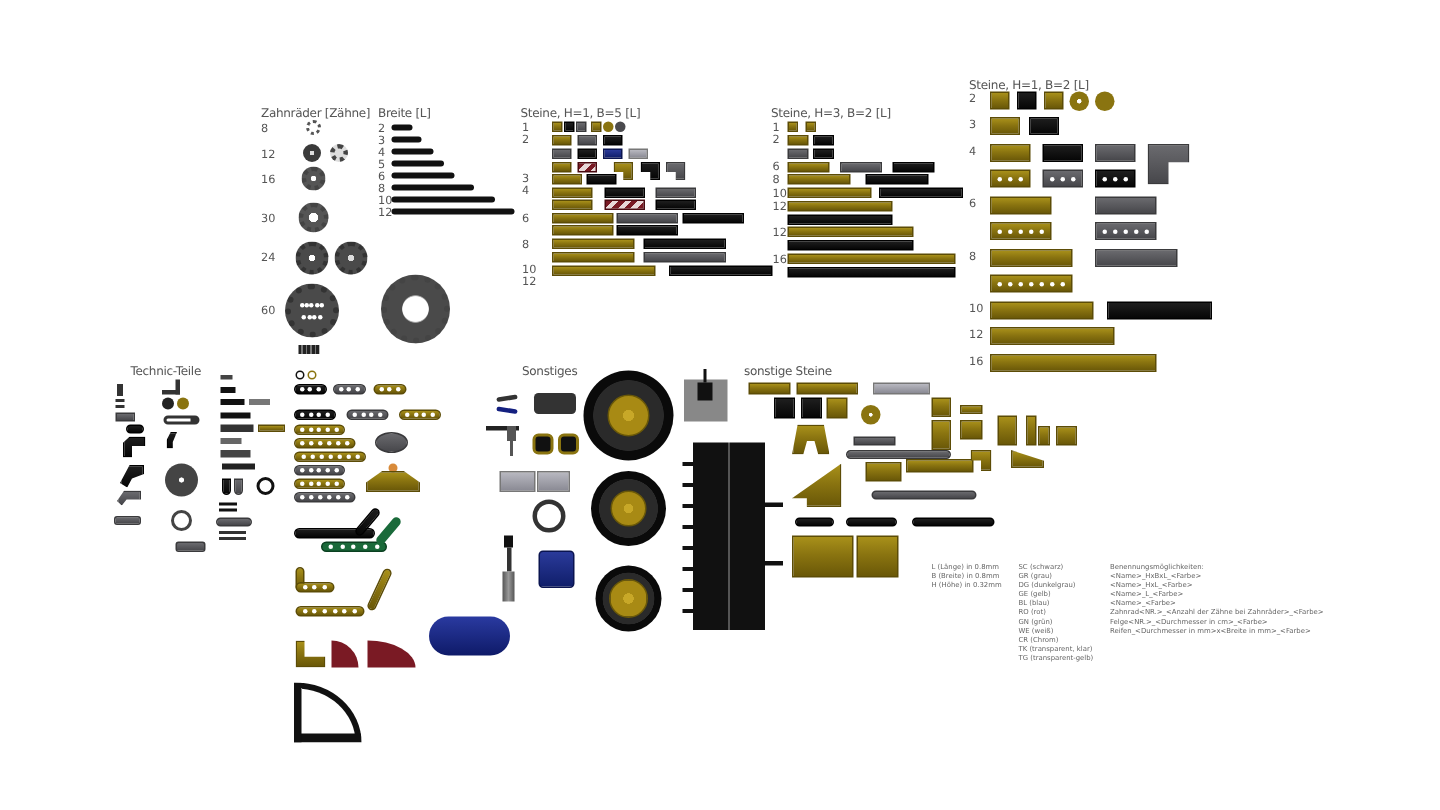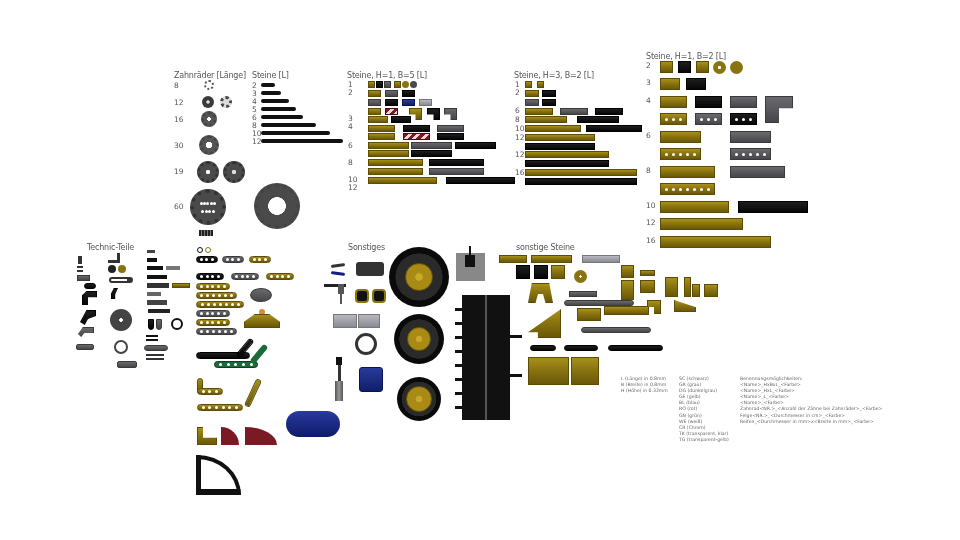"Zahnräder [Länge]" div.hdr { text: Länge -> Zähne }
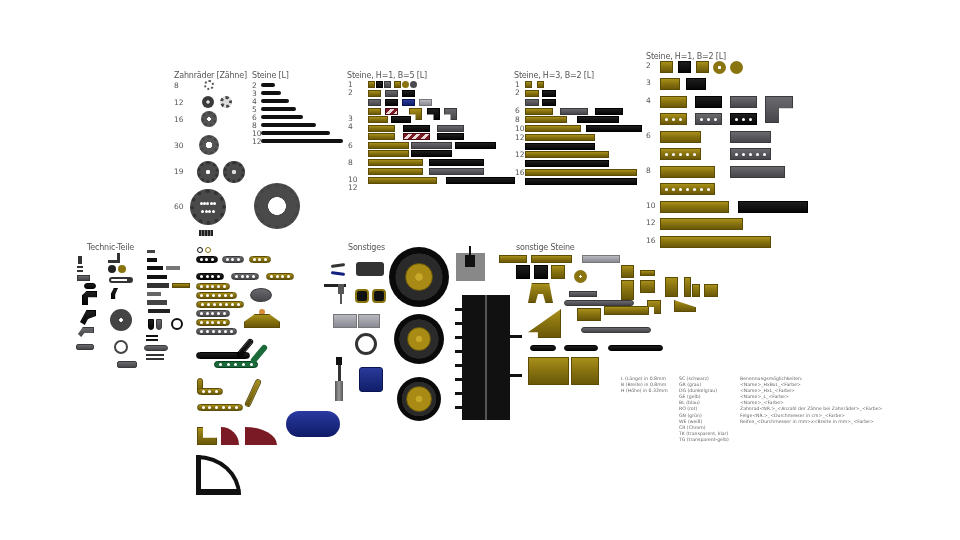"Steine [L]" div.hdr { text: Steine -> Breite }
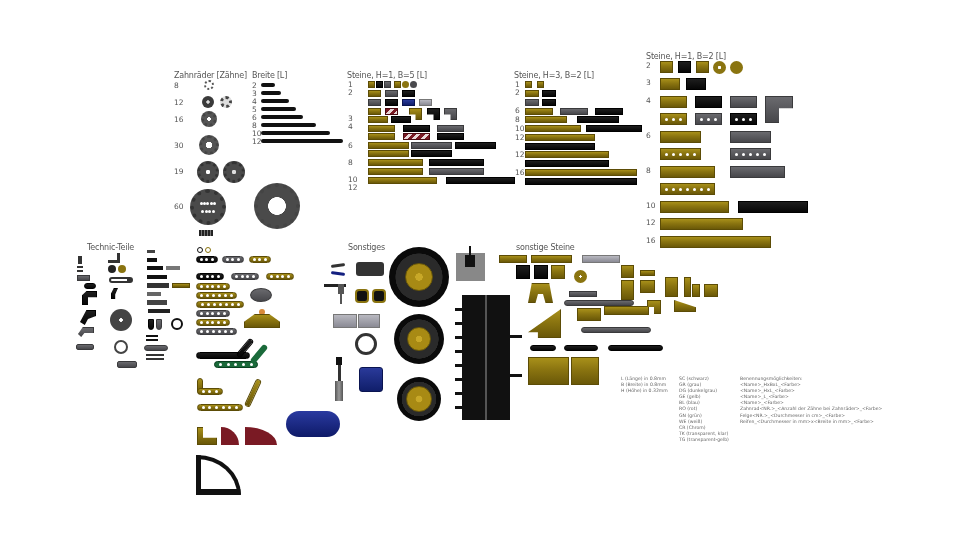"19" div.num { text: 19 -> 24 }
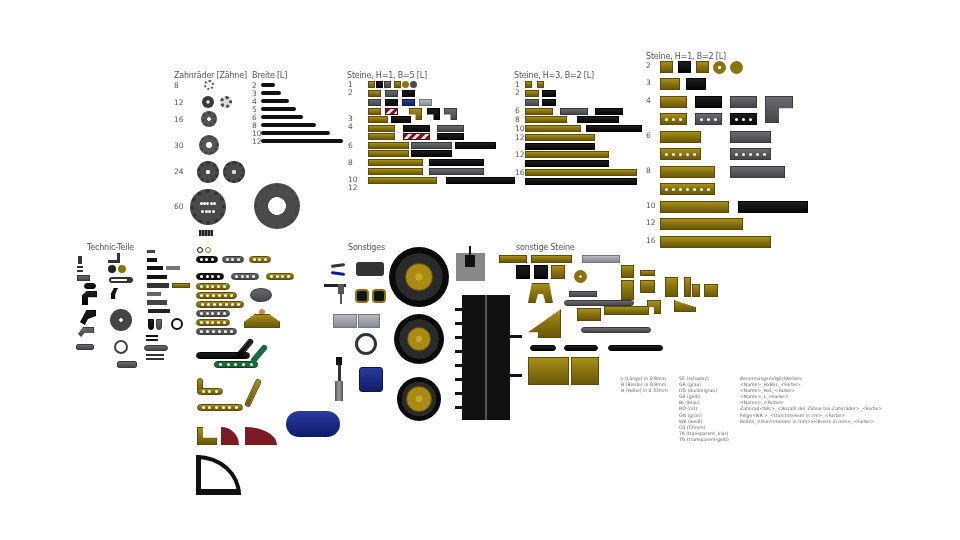"sonstige Steine" div.hdr { left: 516px -> 496px }
